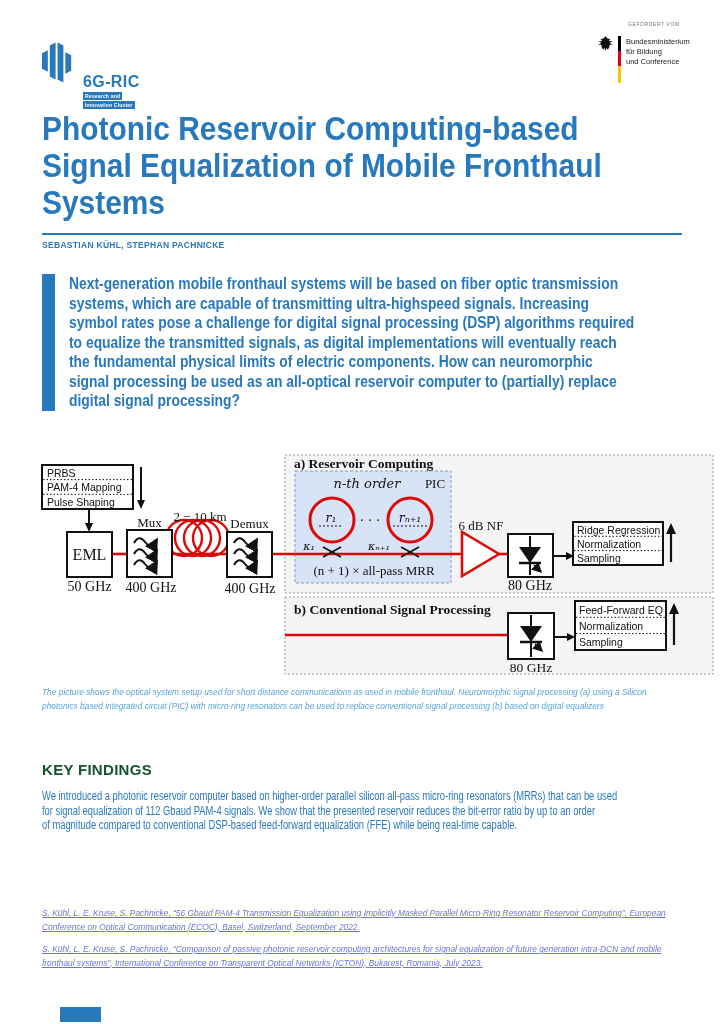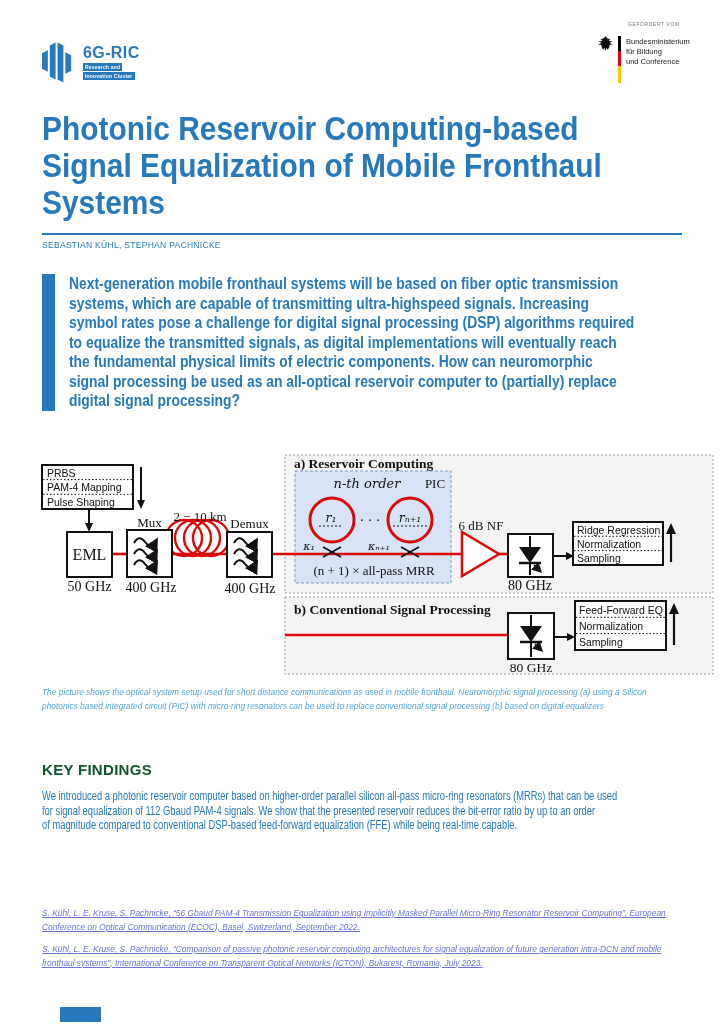"6G-RIC" .logo-text { margin-top: none -> 29px }
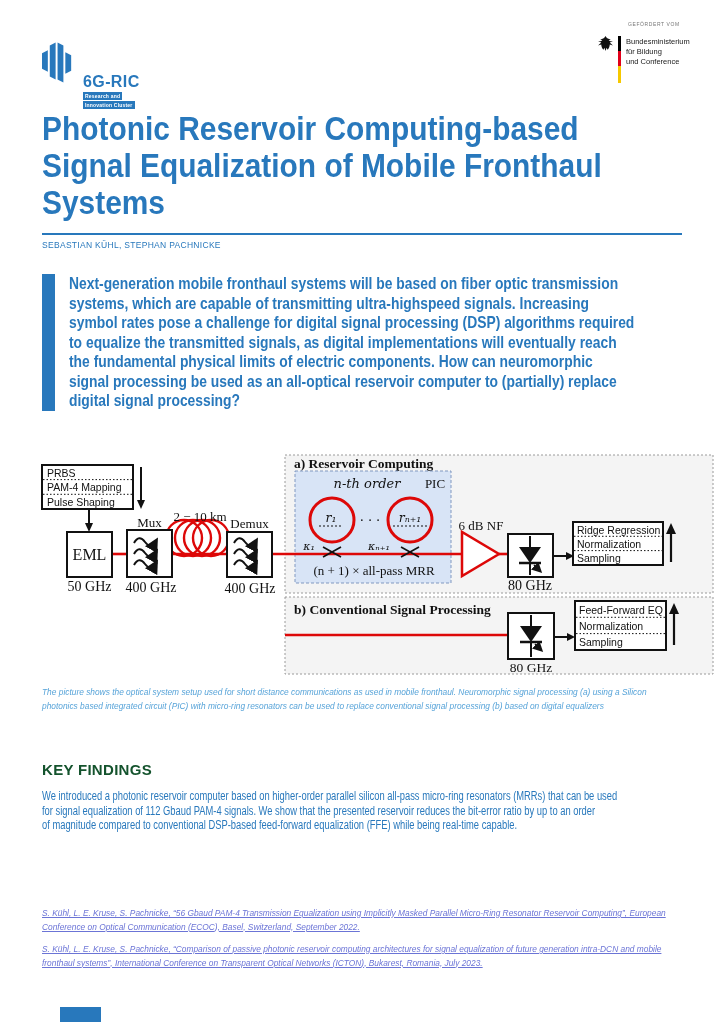"SEBASTIAN KÜHL, STEPHAN PACHNICKE" .authors { font-weight: normal -> bold }
